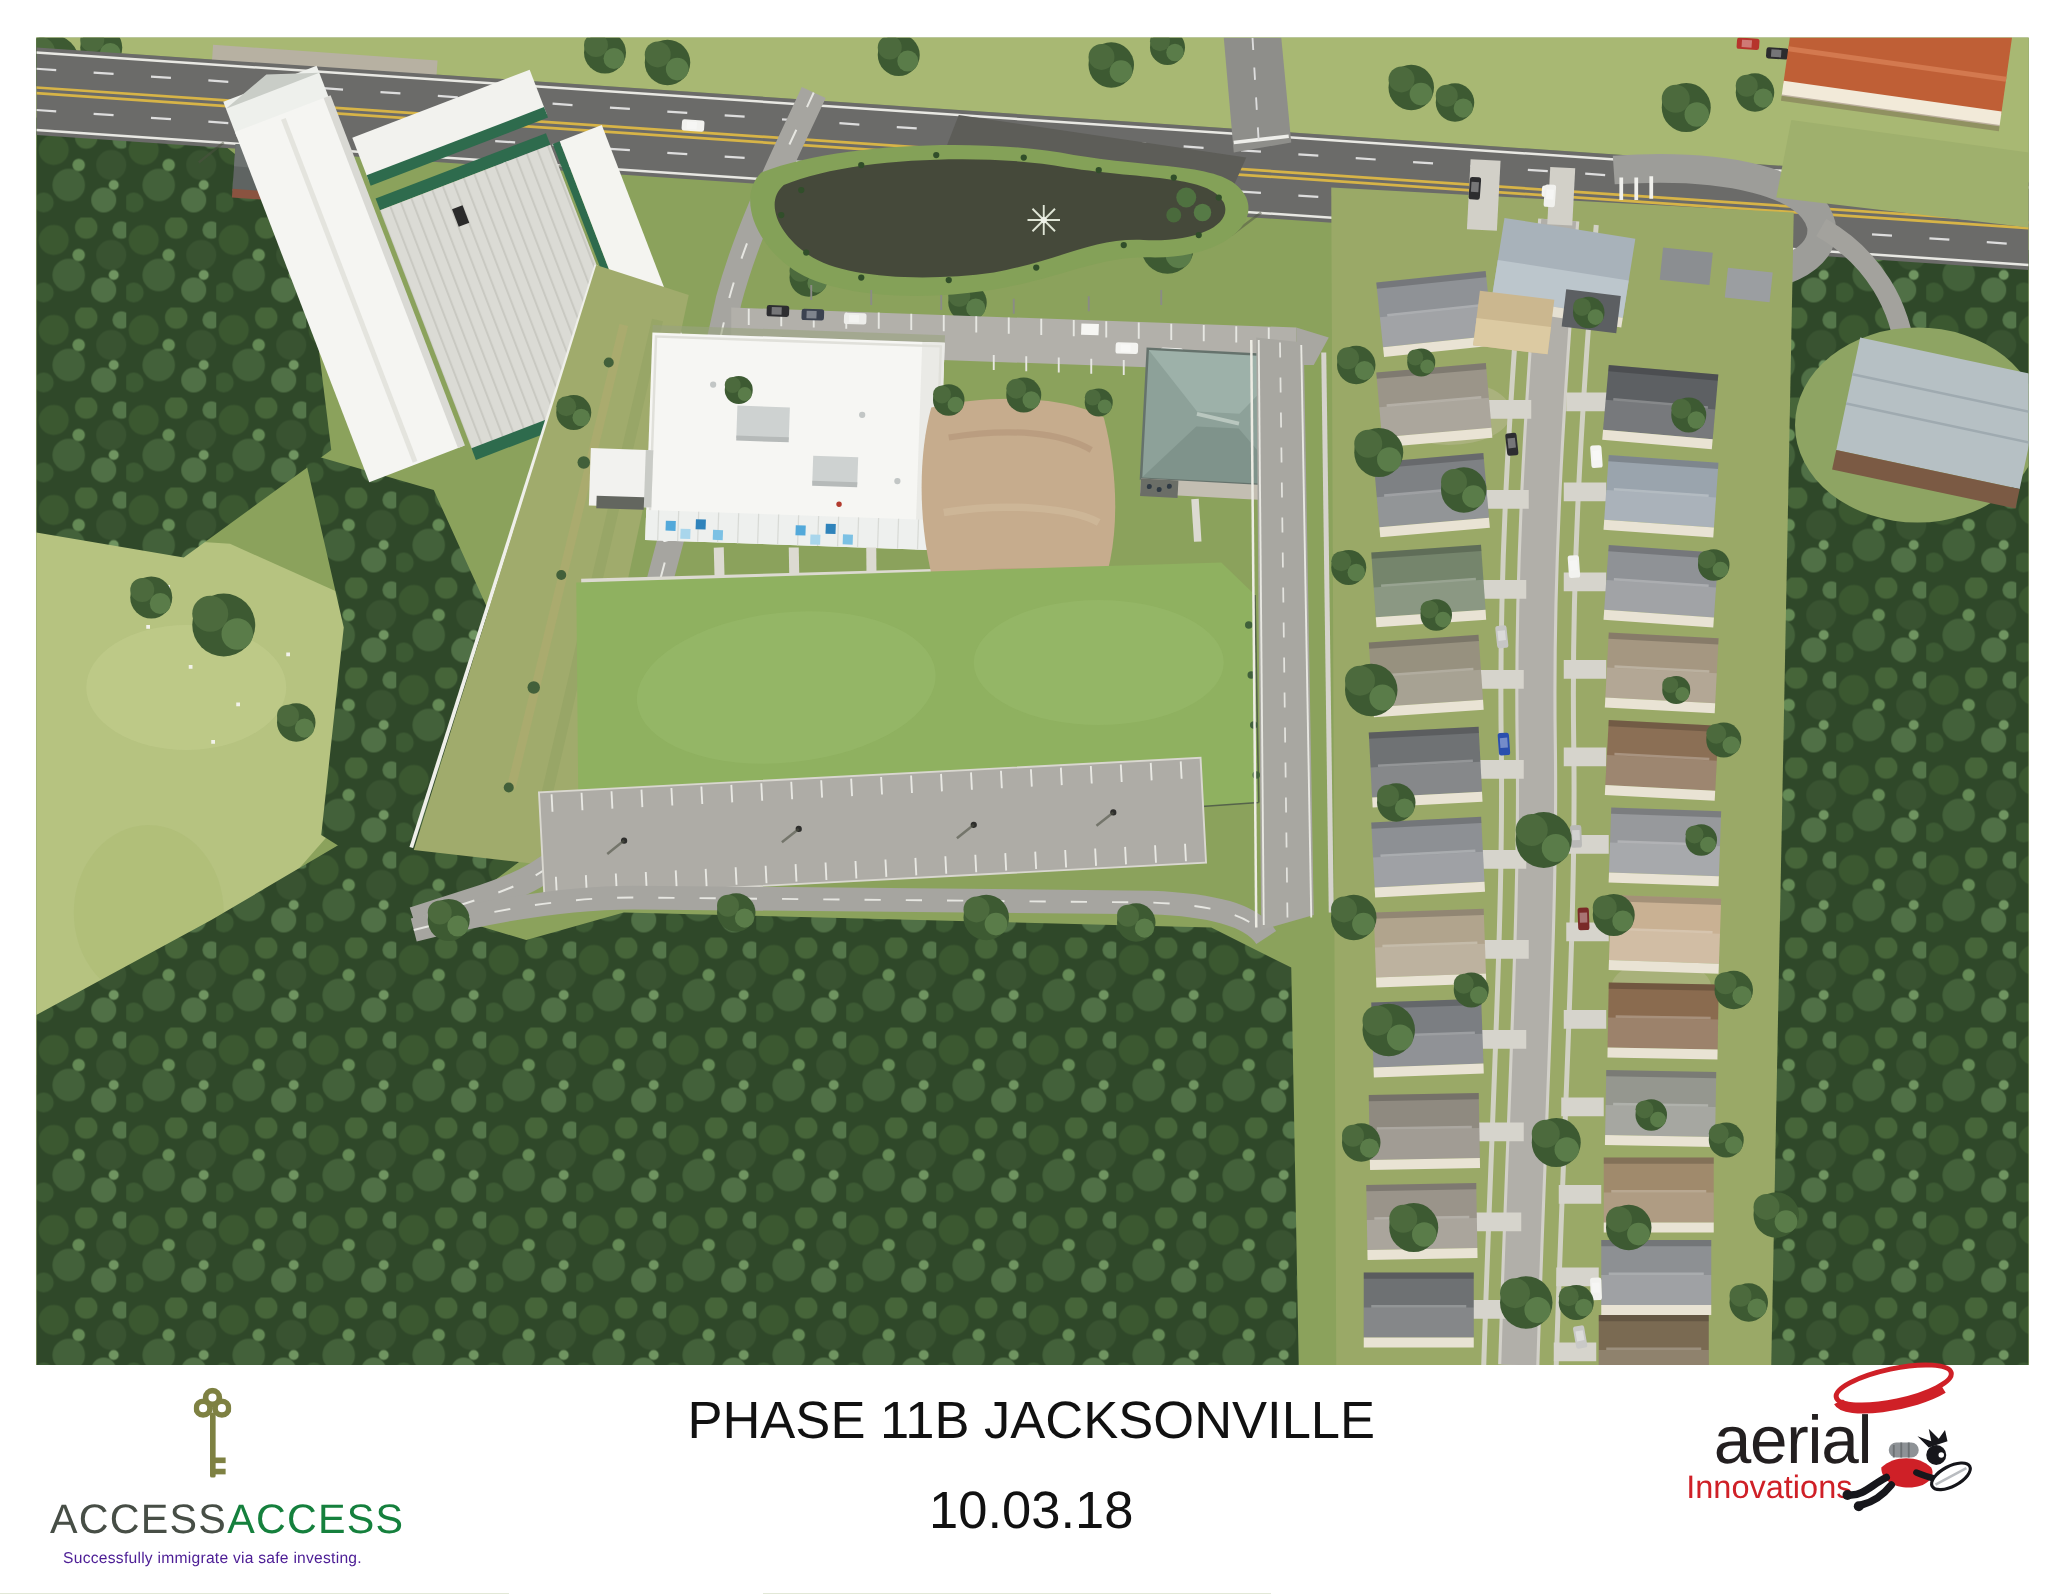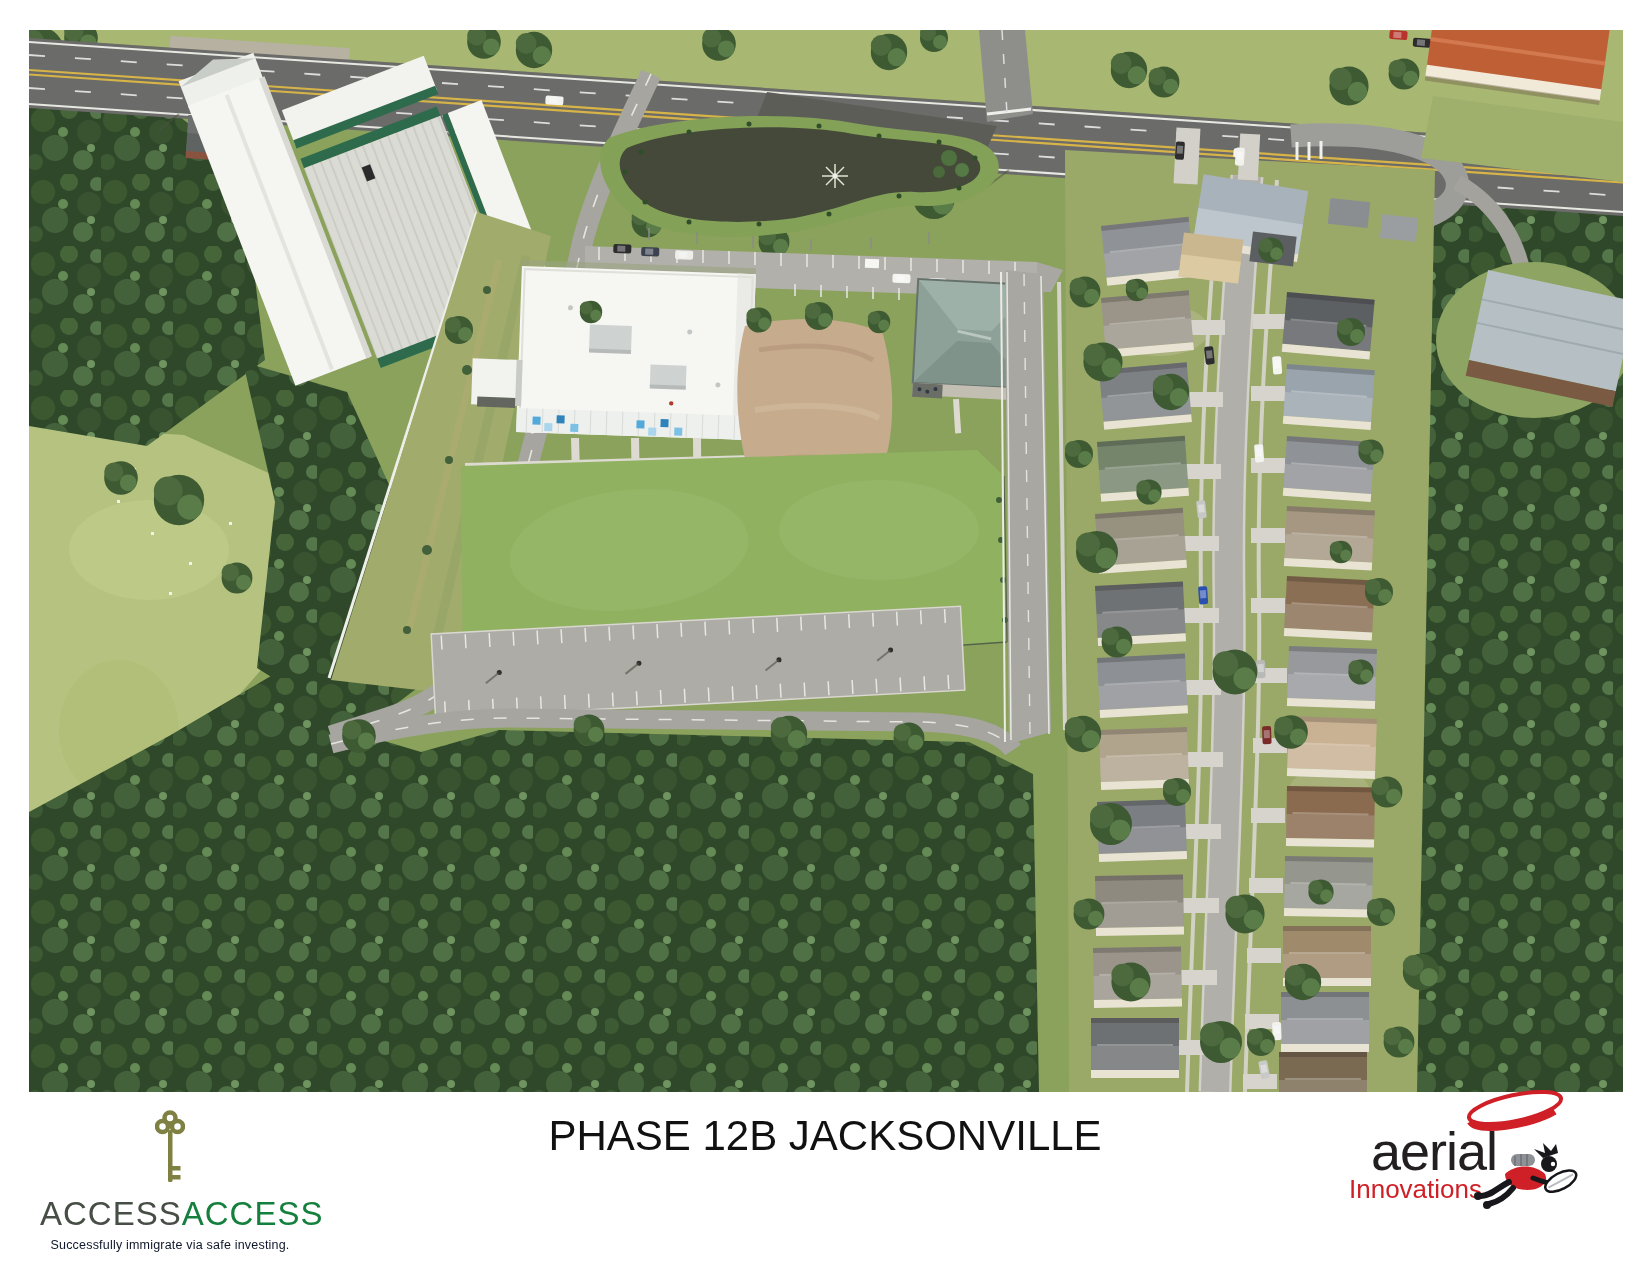"PHASE 12B JACKSONVILLE" div.title-line { text: 12B -> 11B }
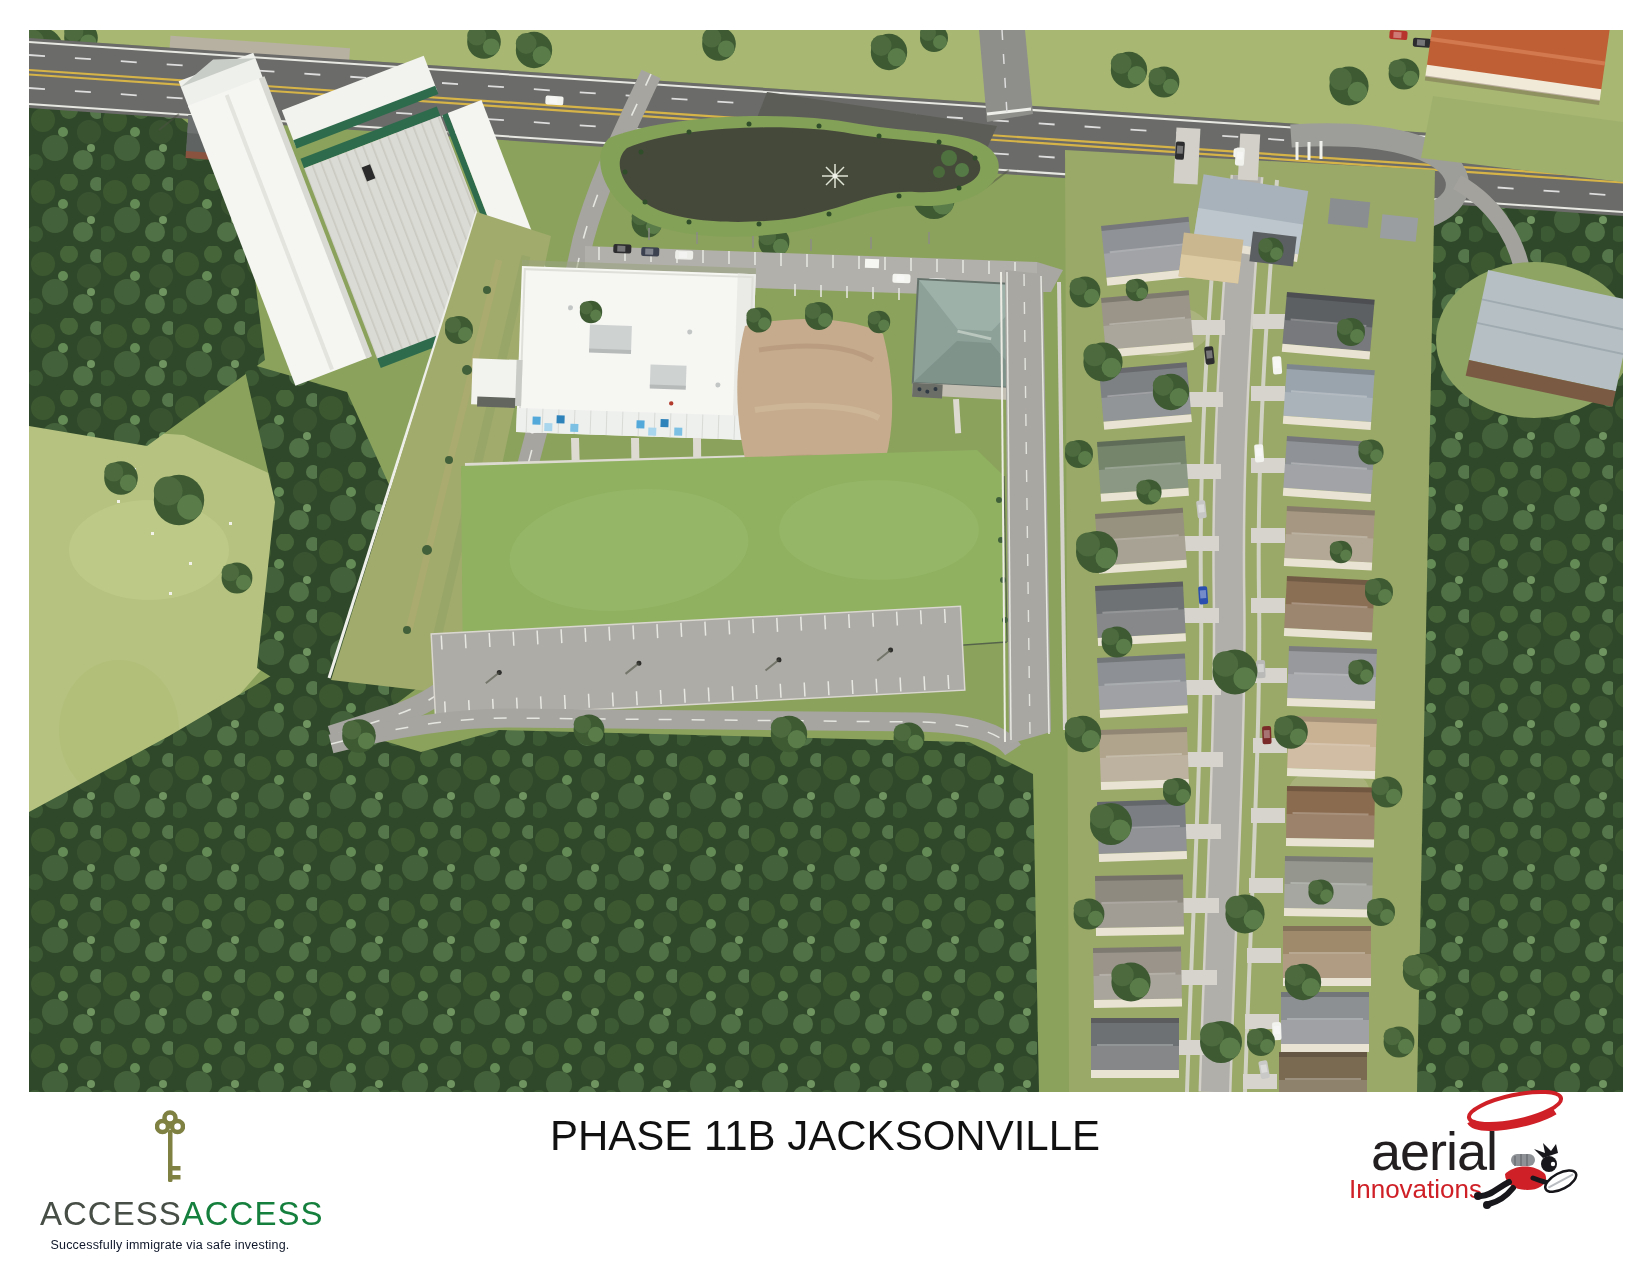"10.03.18" div.date-line { html: none -> <div>10.03.18</div> }
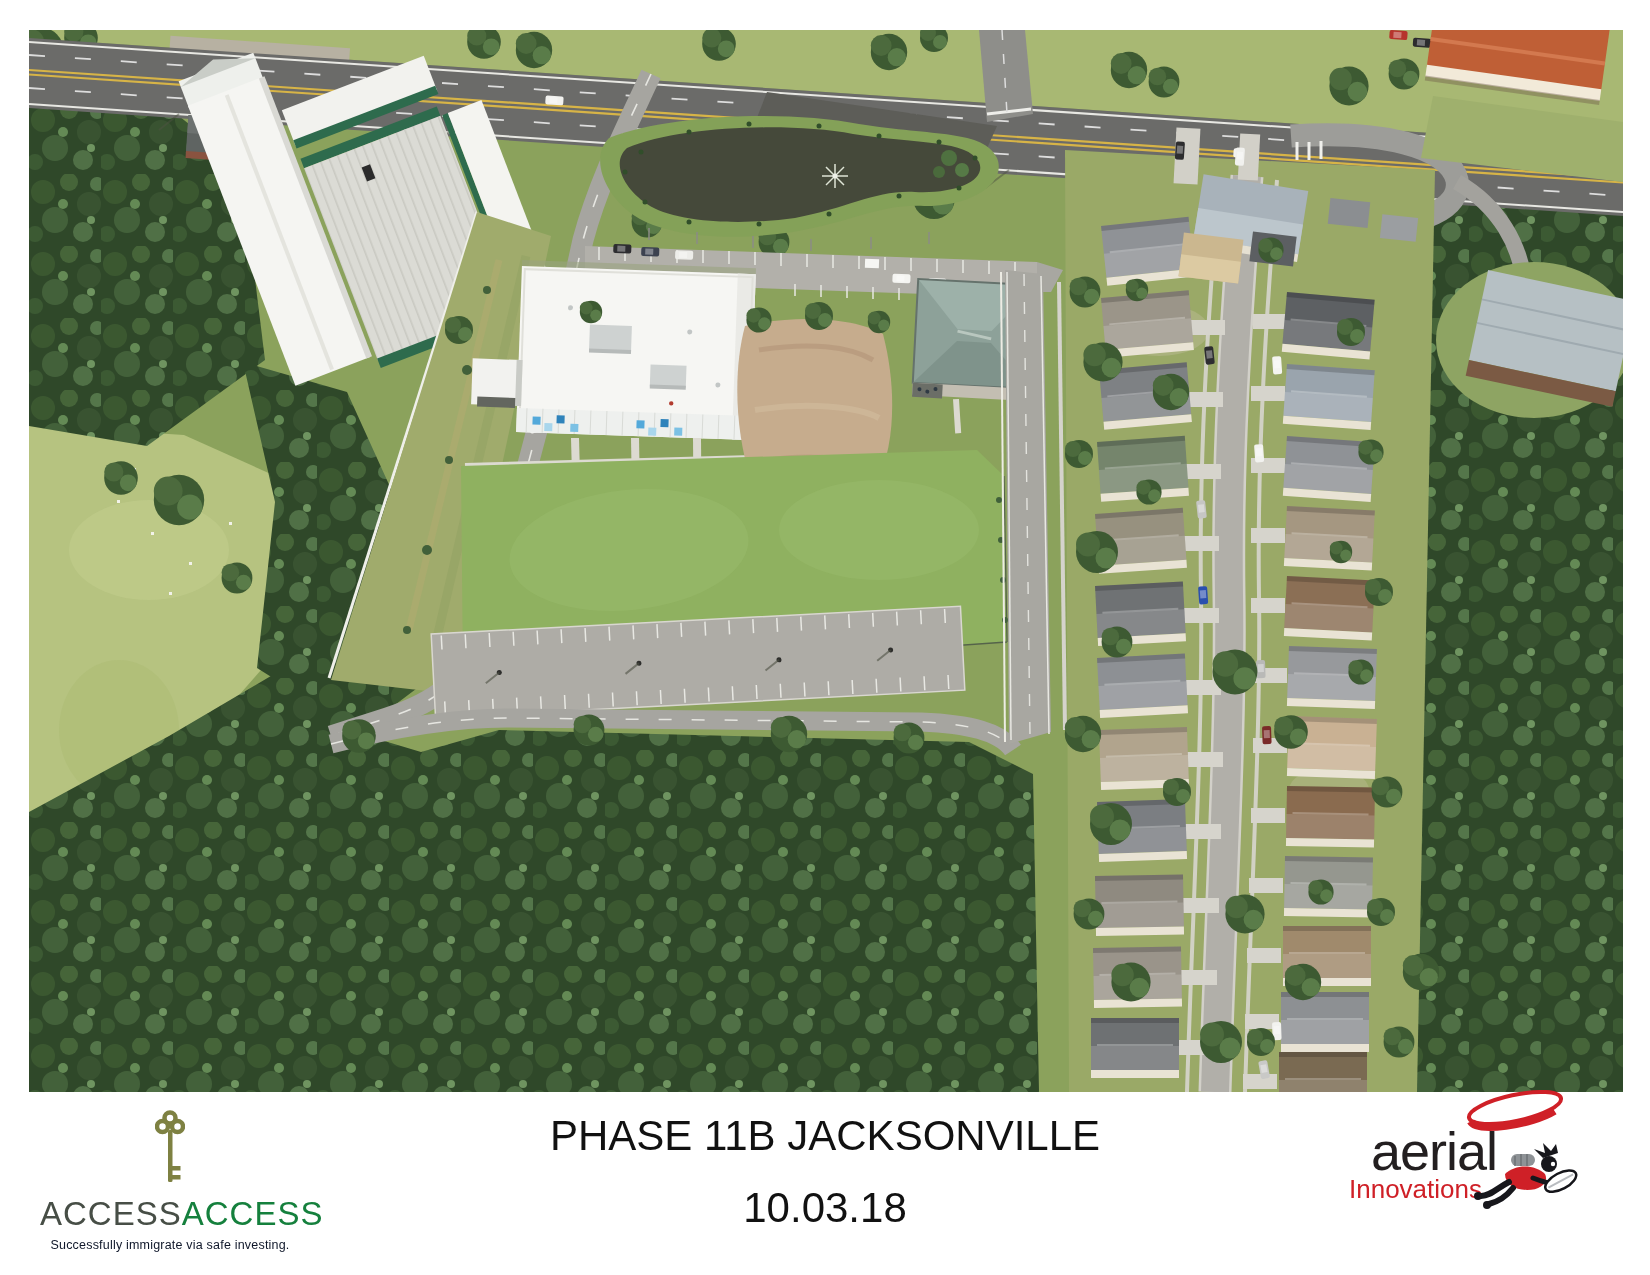"Successfully immigrate via safe" .ga-tag { color: #0f172a -> #4c1d95 }
